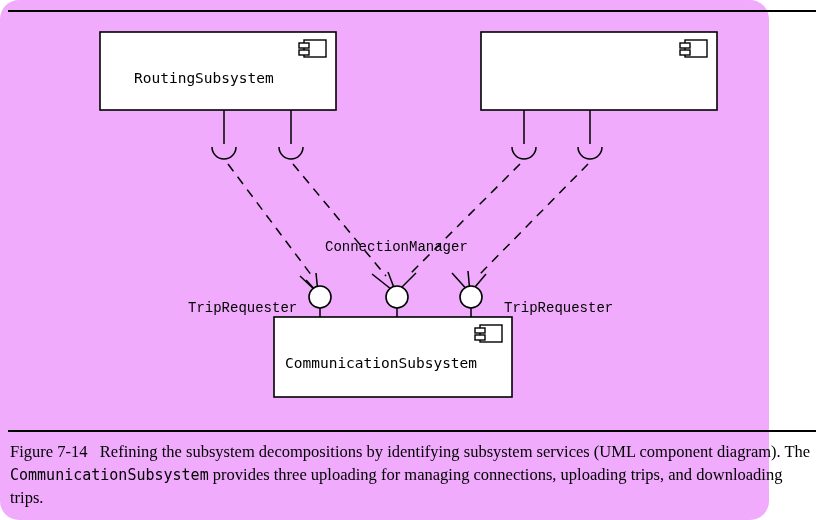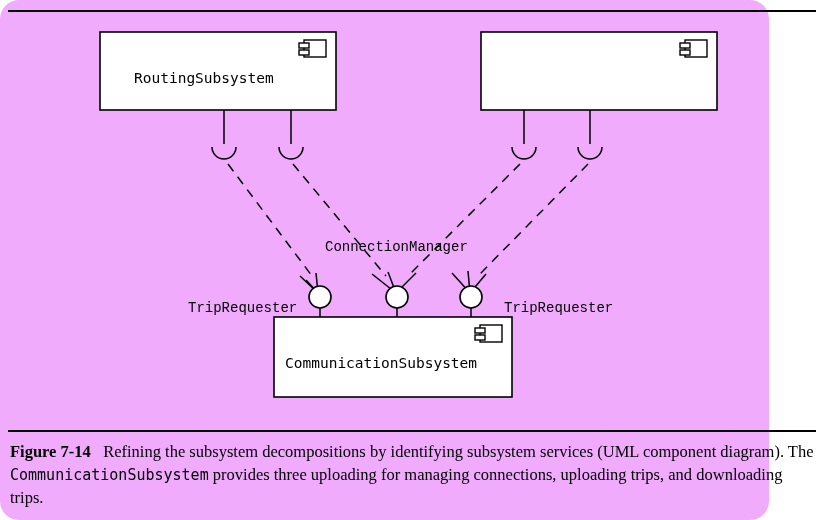"Figure 7-14" #caption .fig-num { font-weight: bold -> normal }
